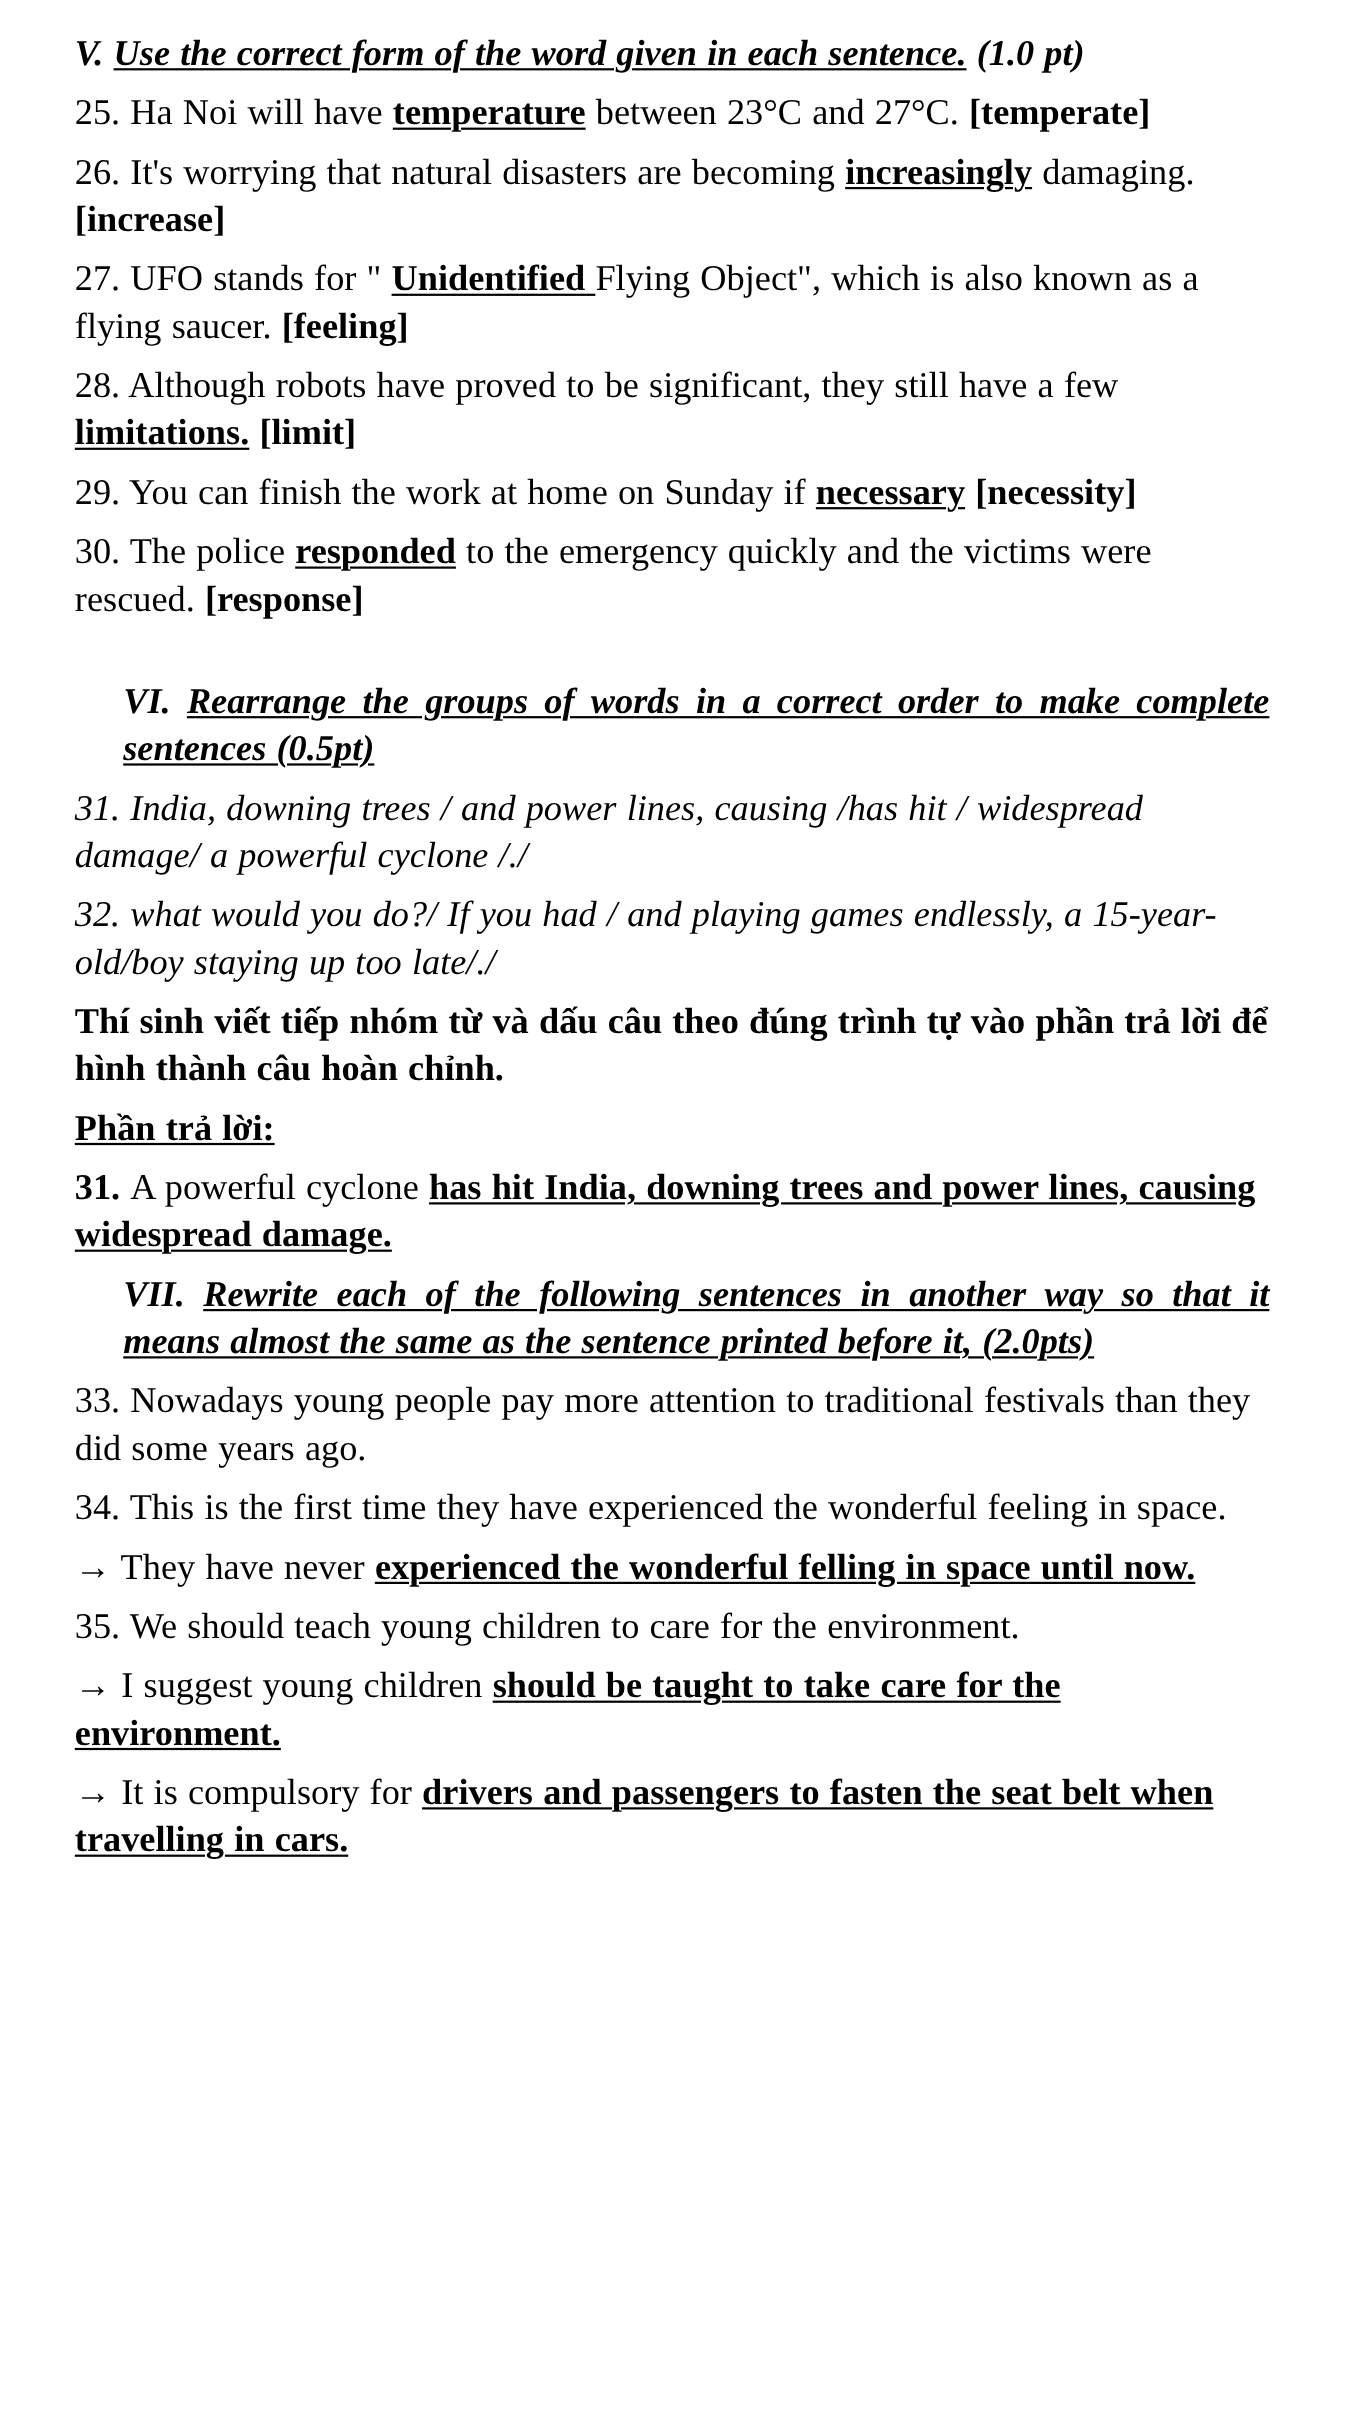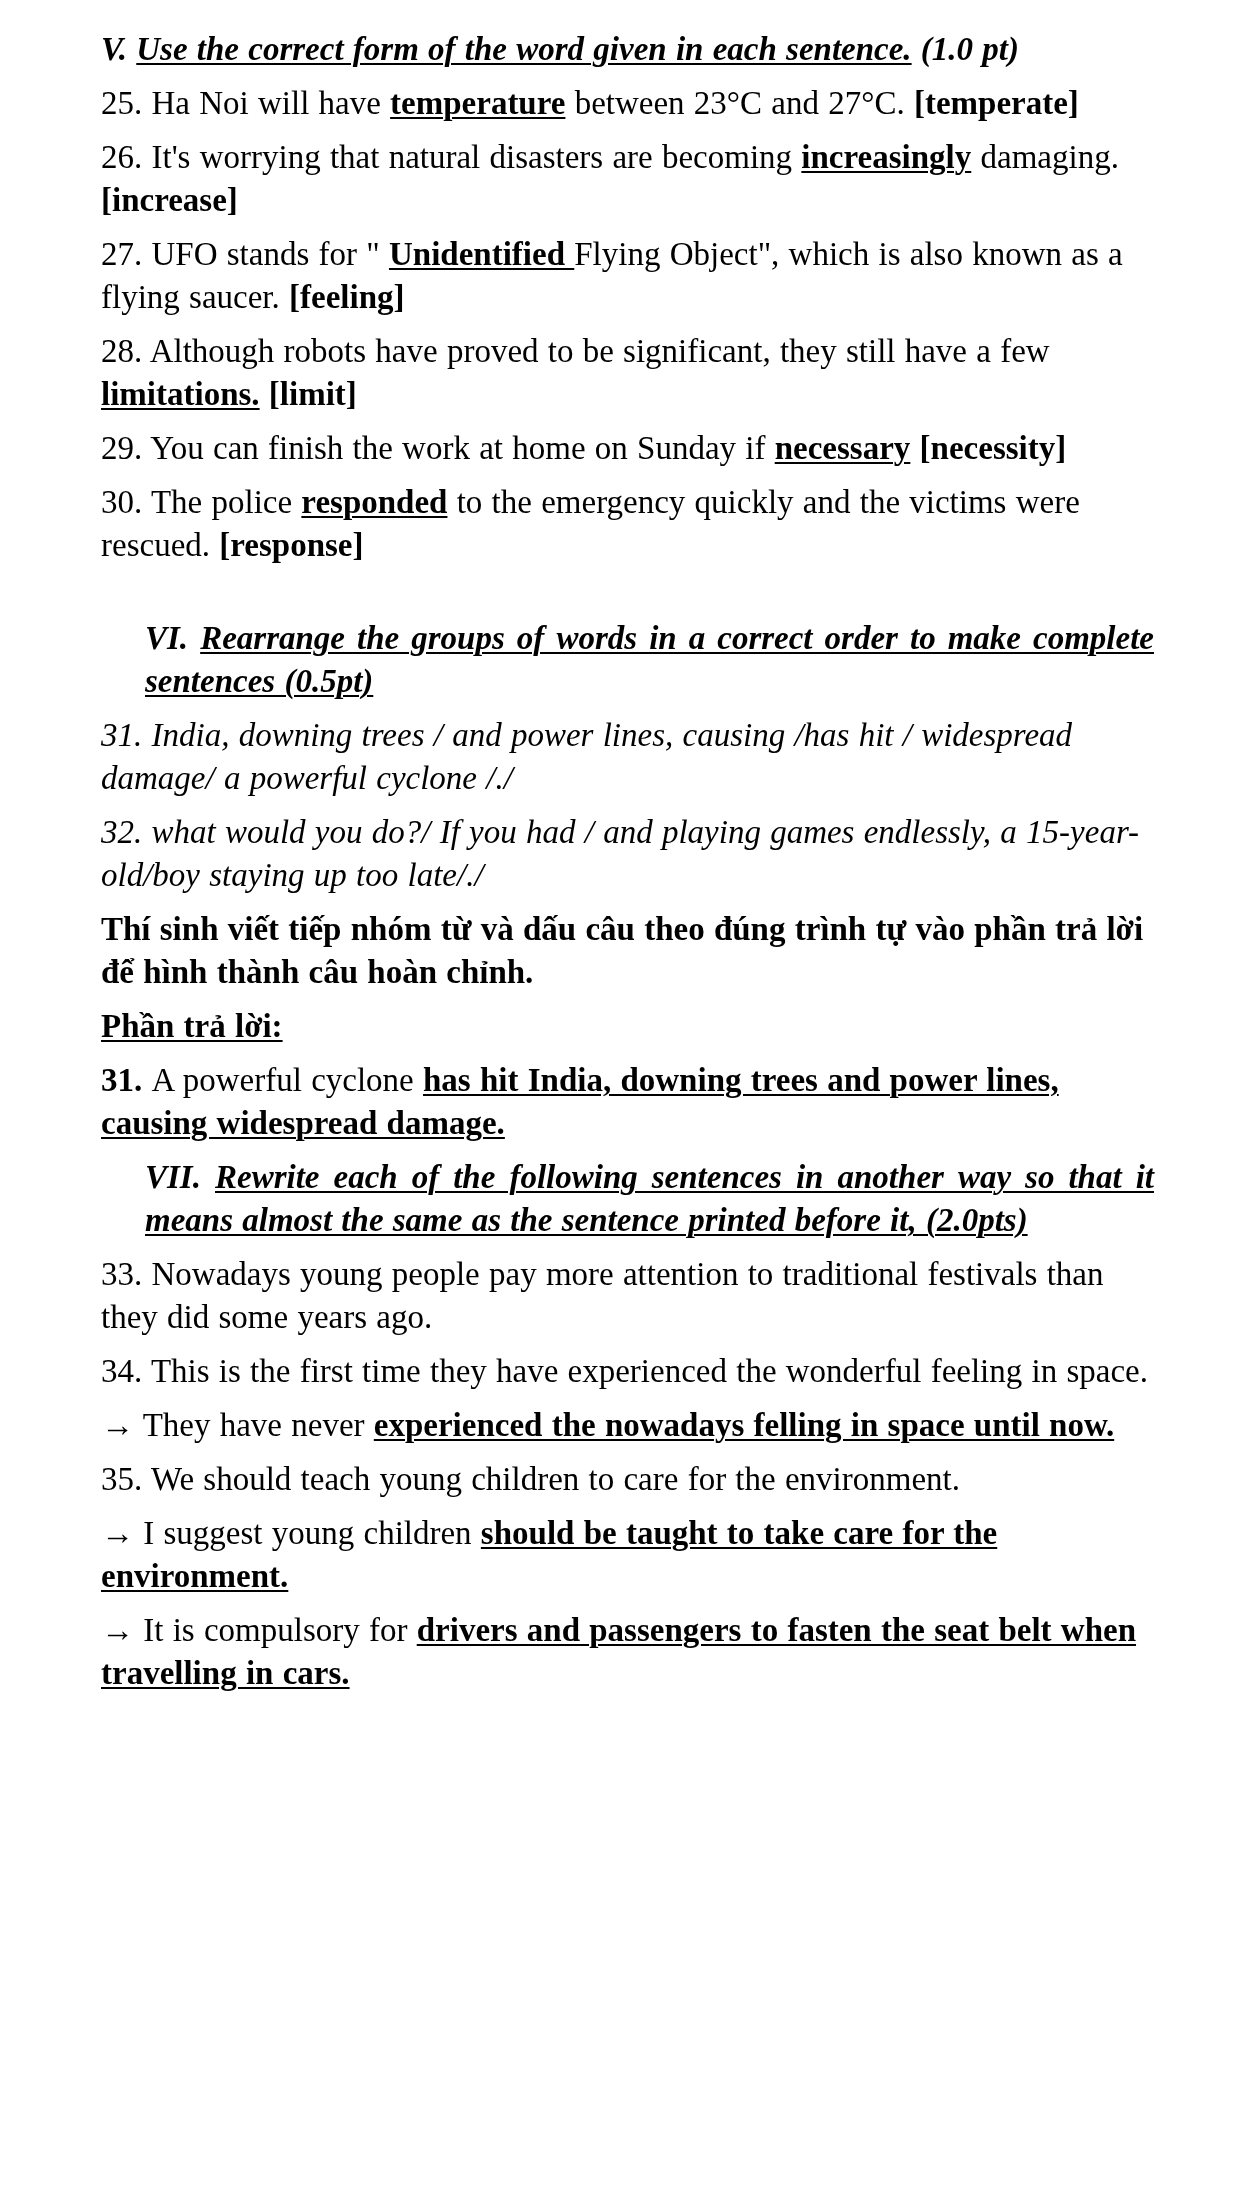"V. Use the correct form" .page { padding: 28px 88px 30px 101px -> 28px 88px 30px 68px }
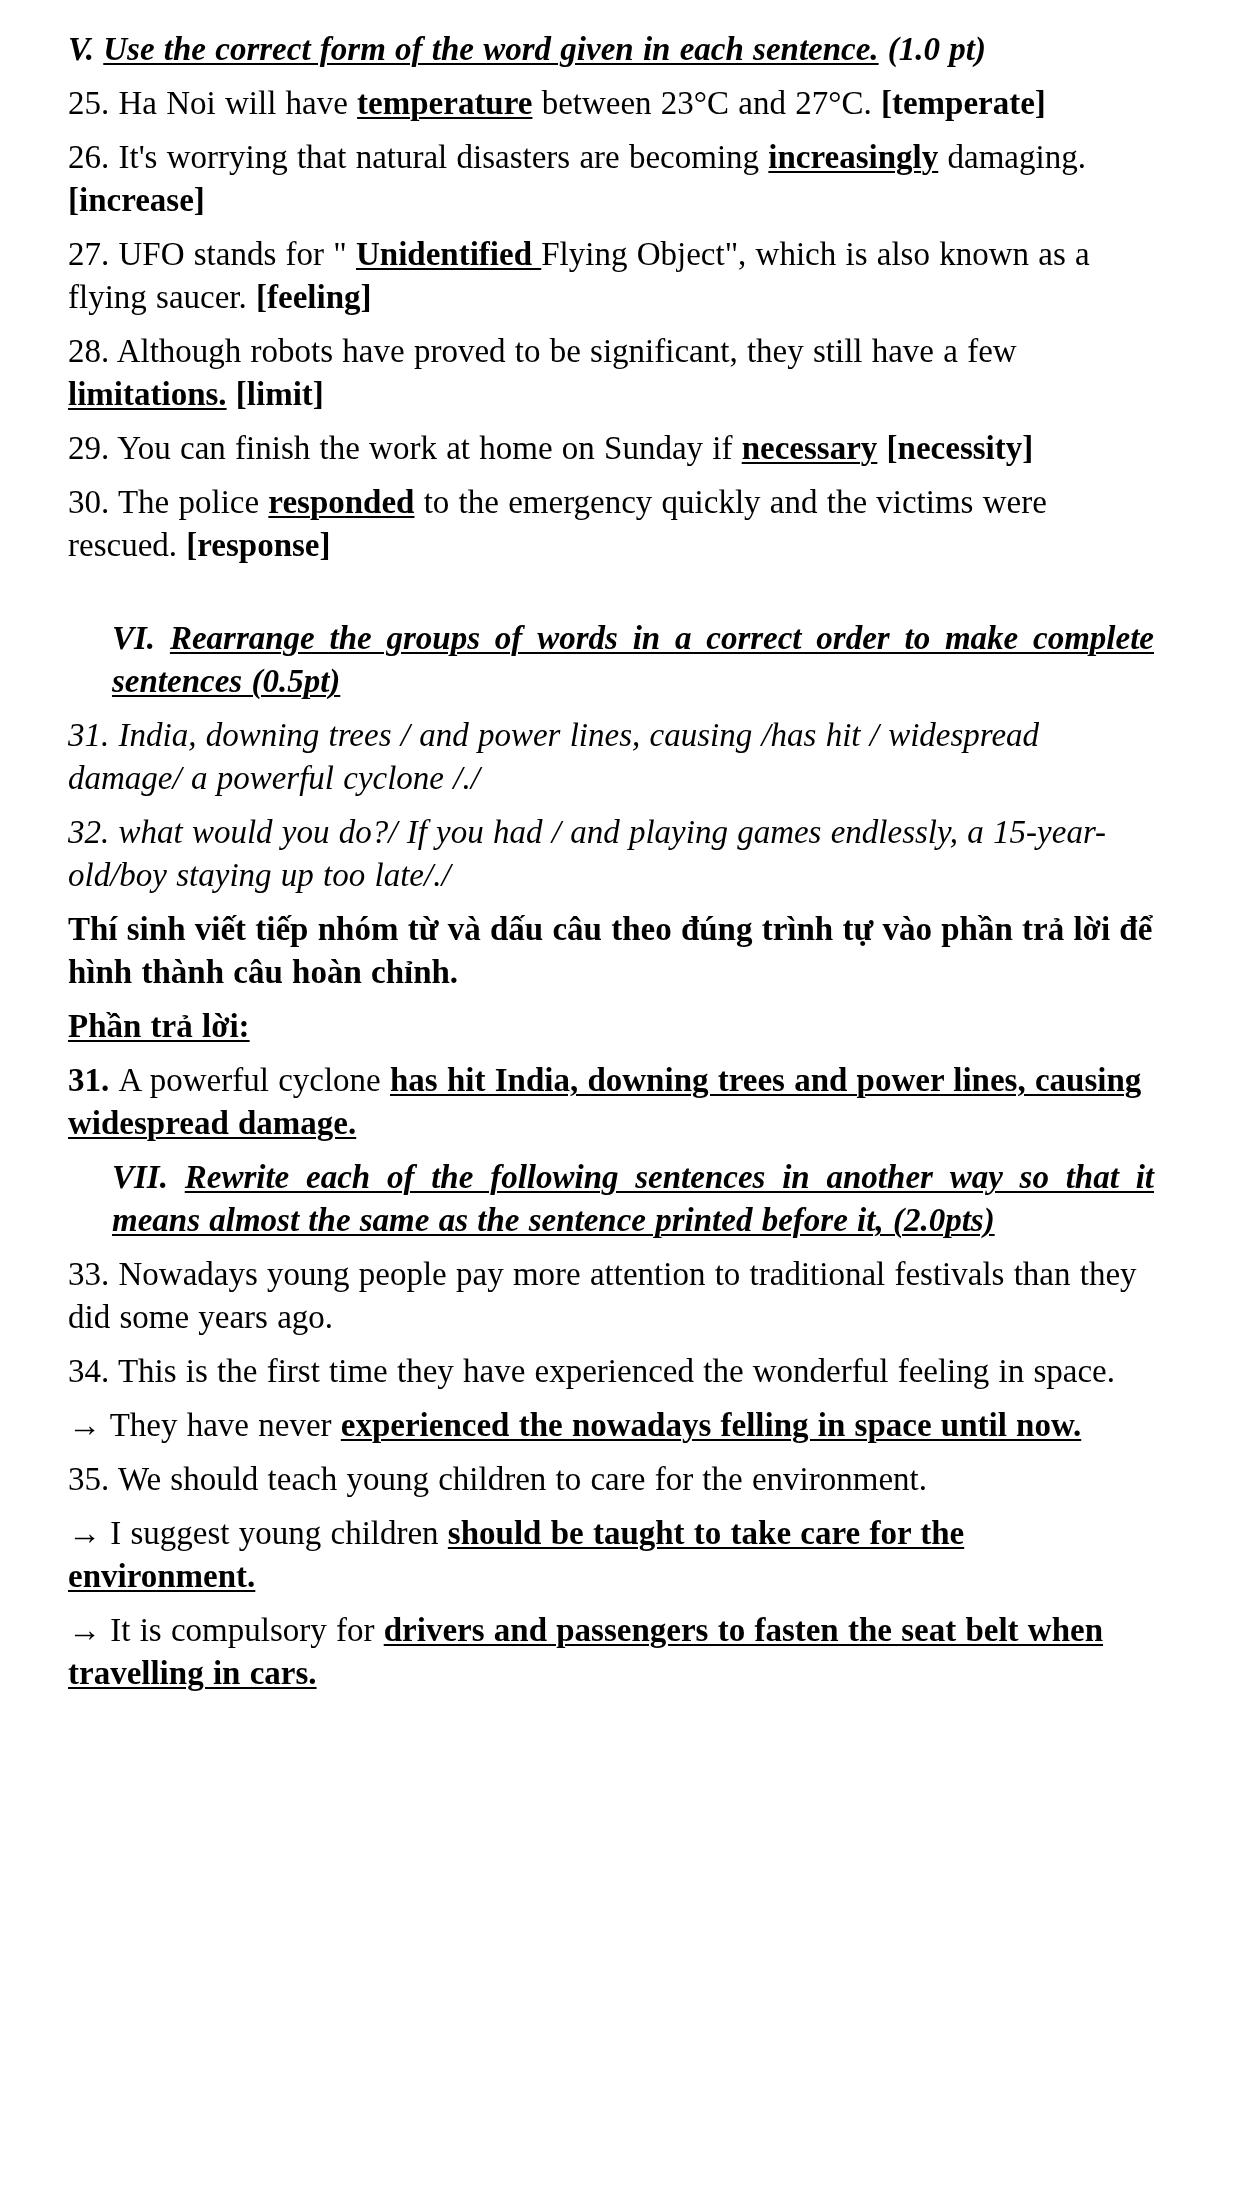"experienced the nowadays felling in" span.b { text: nowadays -> wonderful }
